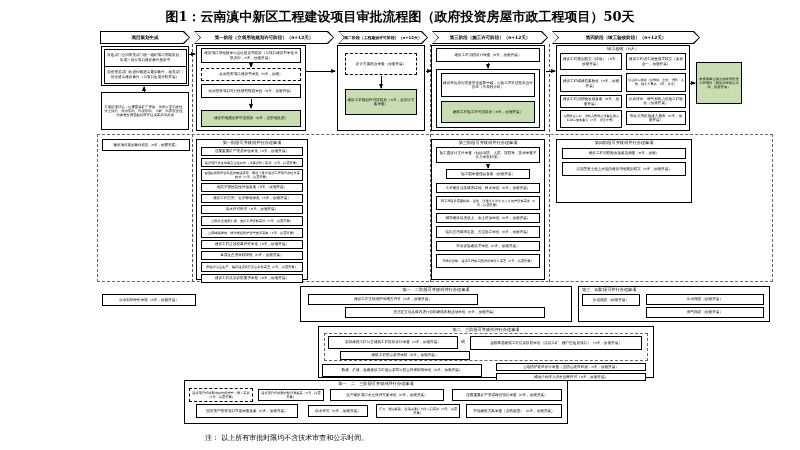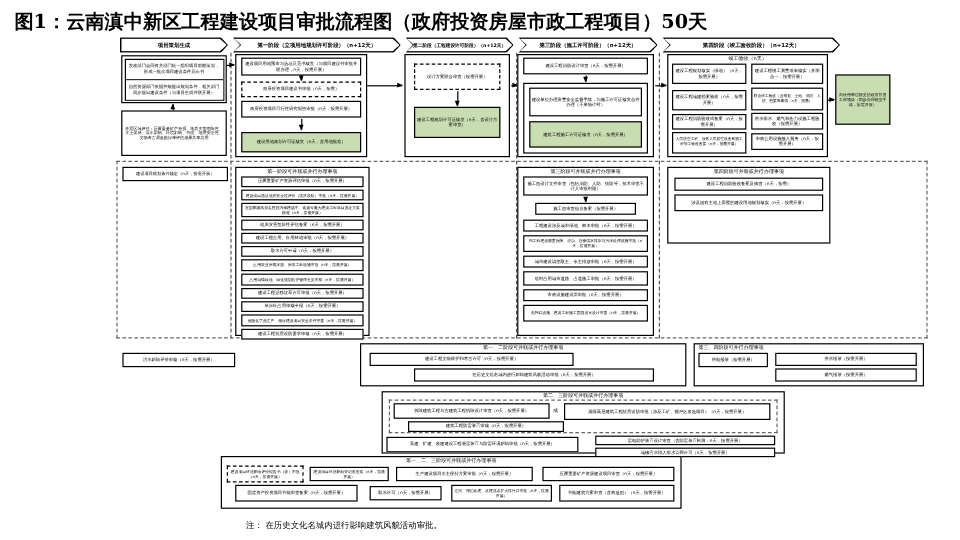"图1：云南滇中新区工程建设项目审批流程图（政府投资房屋市政工程项目）50天" #title { font-size: 16px -> 13px; left: 12px -> 0; text-align: left -> center }
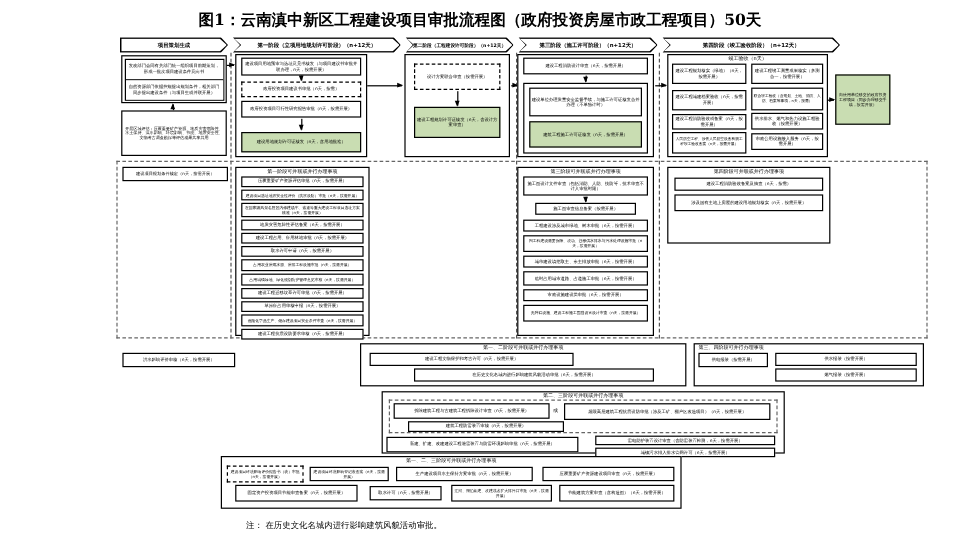"注： 在历史文化名城内进行影响建筑风貌活动审批。" div.abs { text: 在历史文化名城内进行影响建筑风貌活动审批 -> 以上所有审批时限均不含技术审查和公示时间 }
